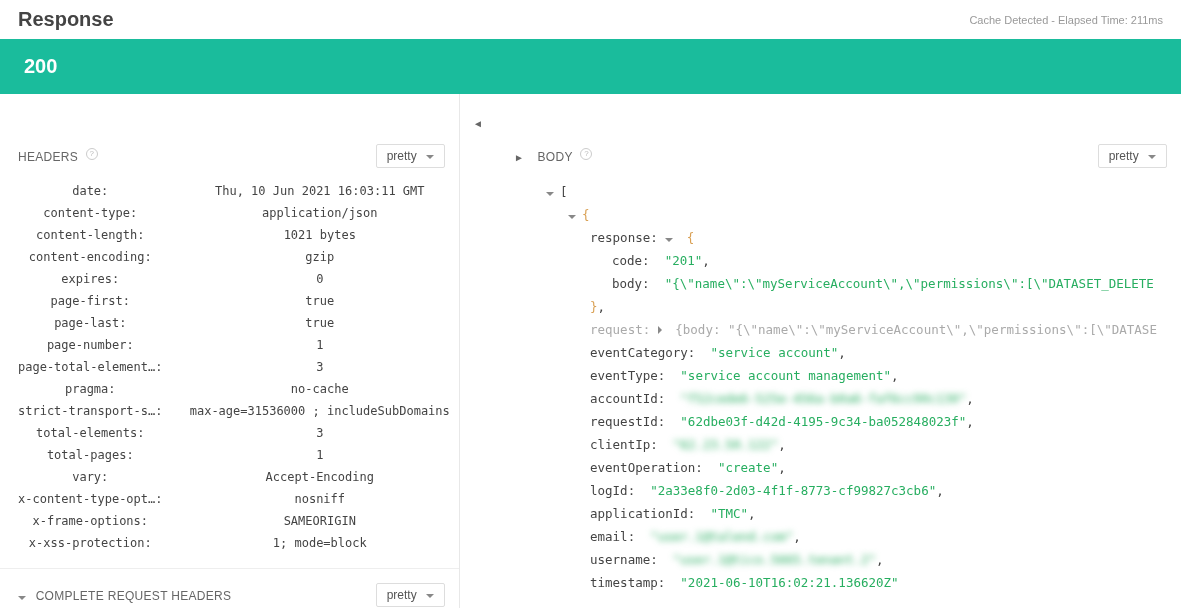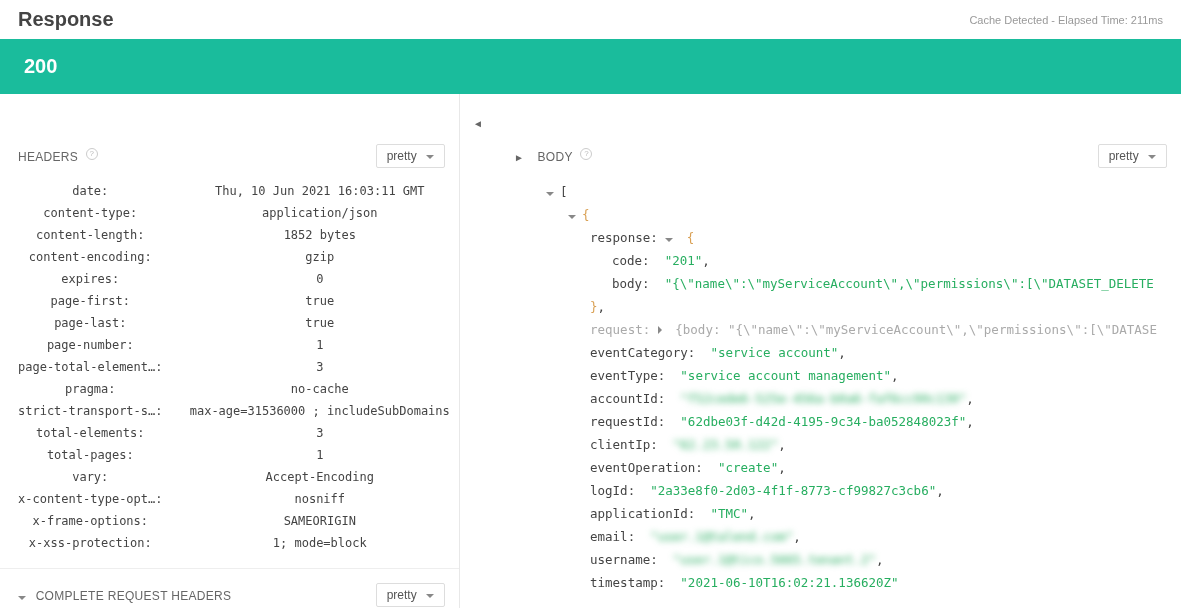"1852 bytes" td { text: 1852 -> 1021 }
